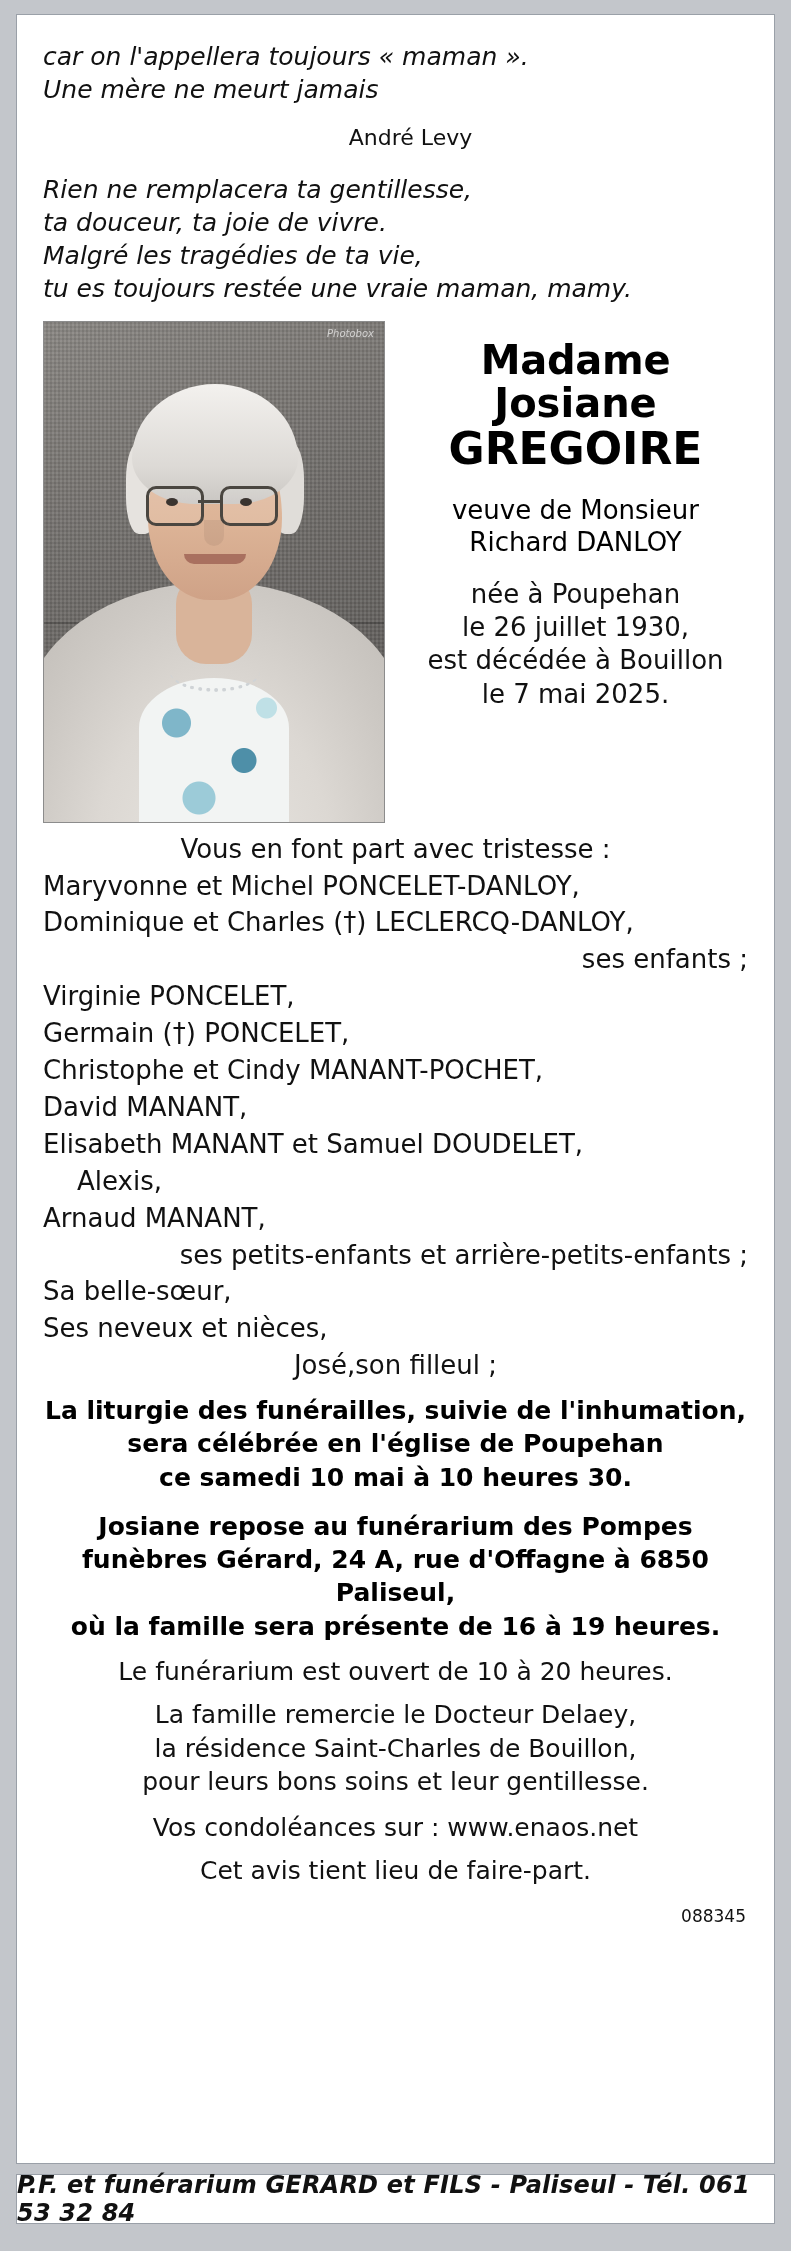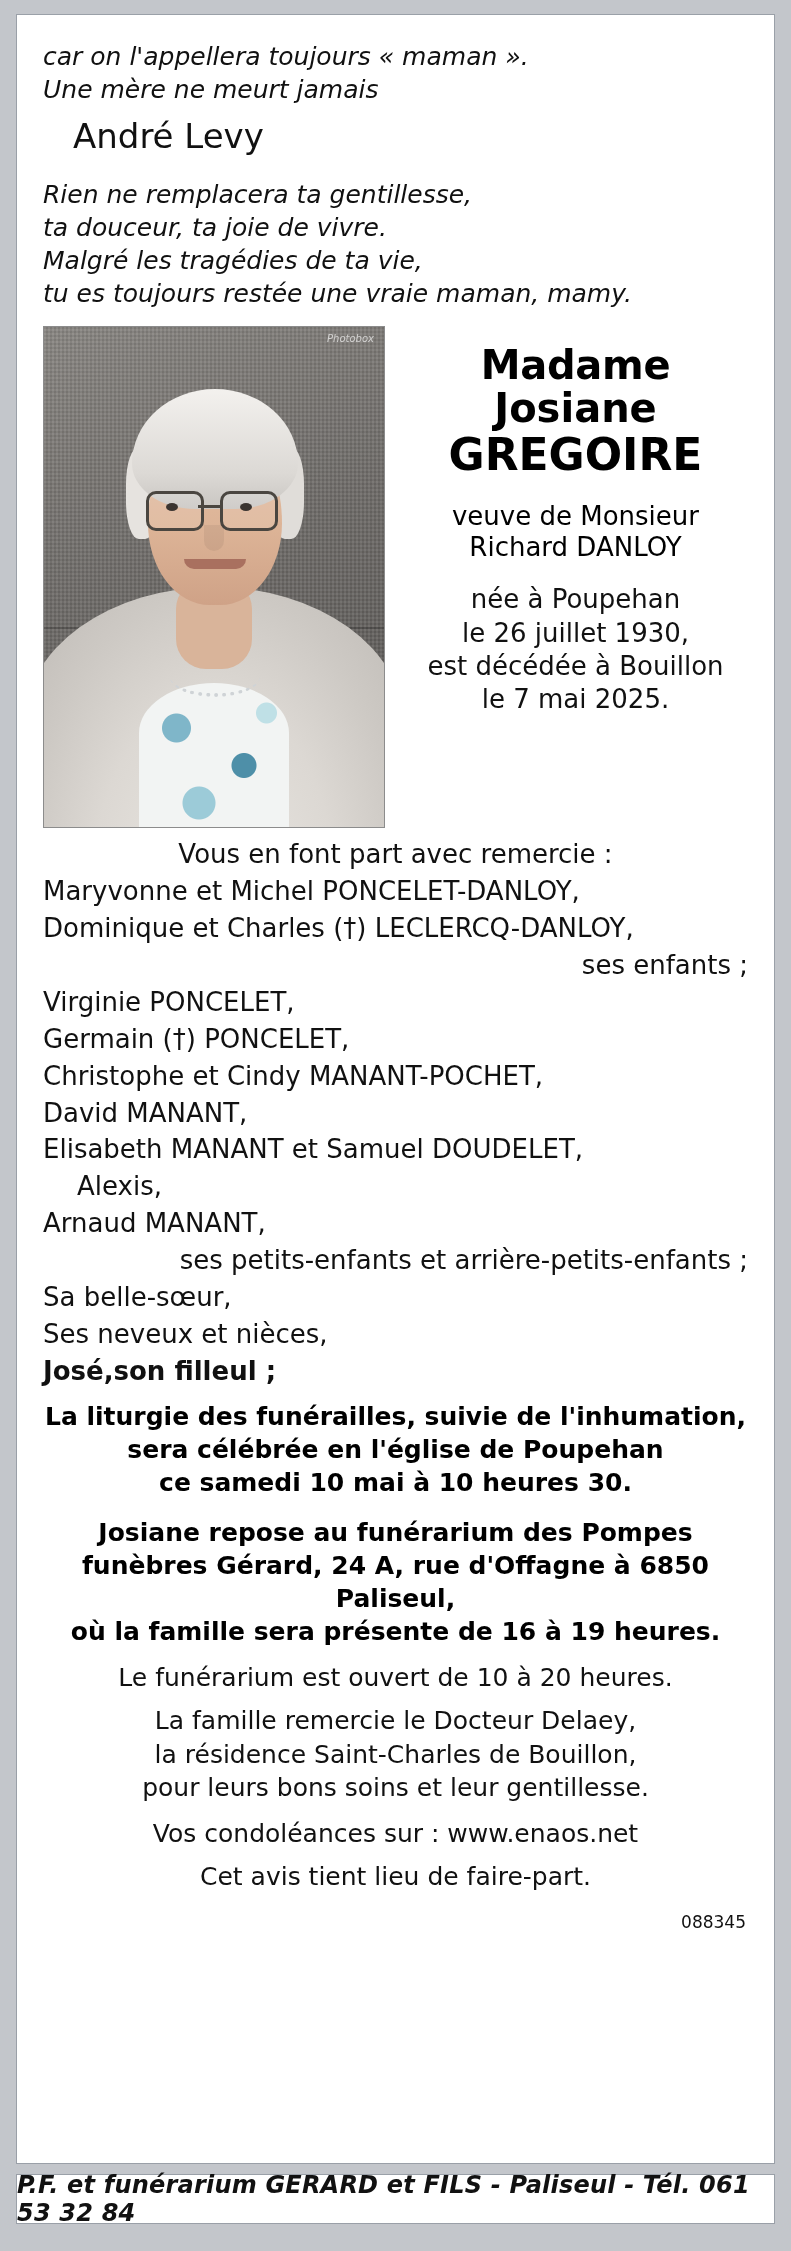"André Levy" .poem-author { font-size: 34px -> 22px; margin-top: 8px -> 18px; text-align: none -> center }
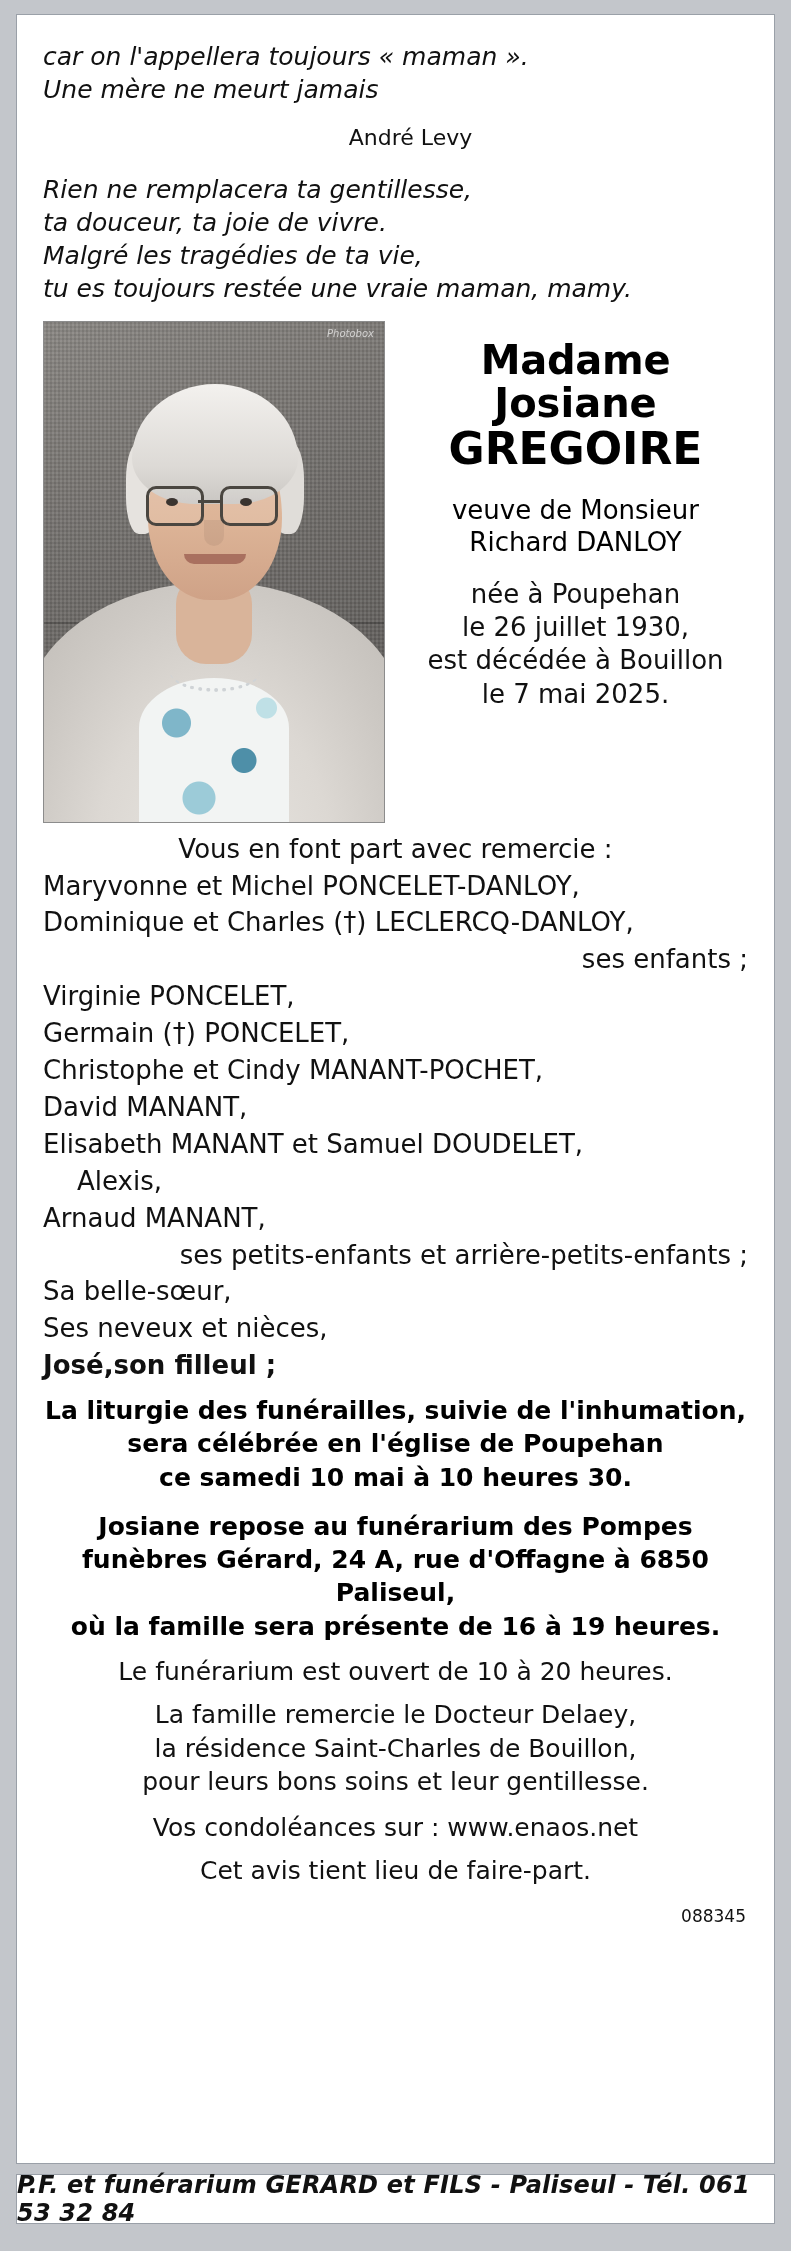"Vous en font part avec" div.center { text: remercie -> tristesse }
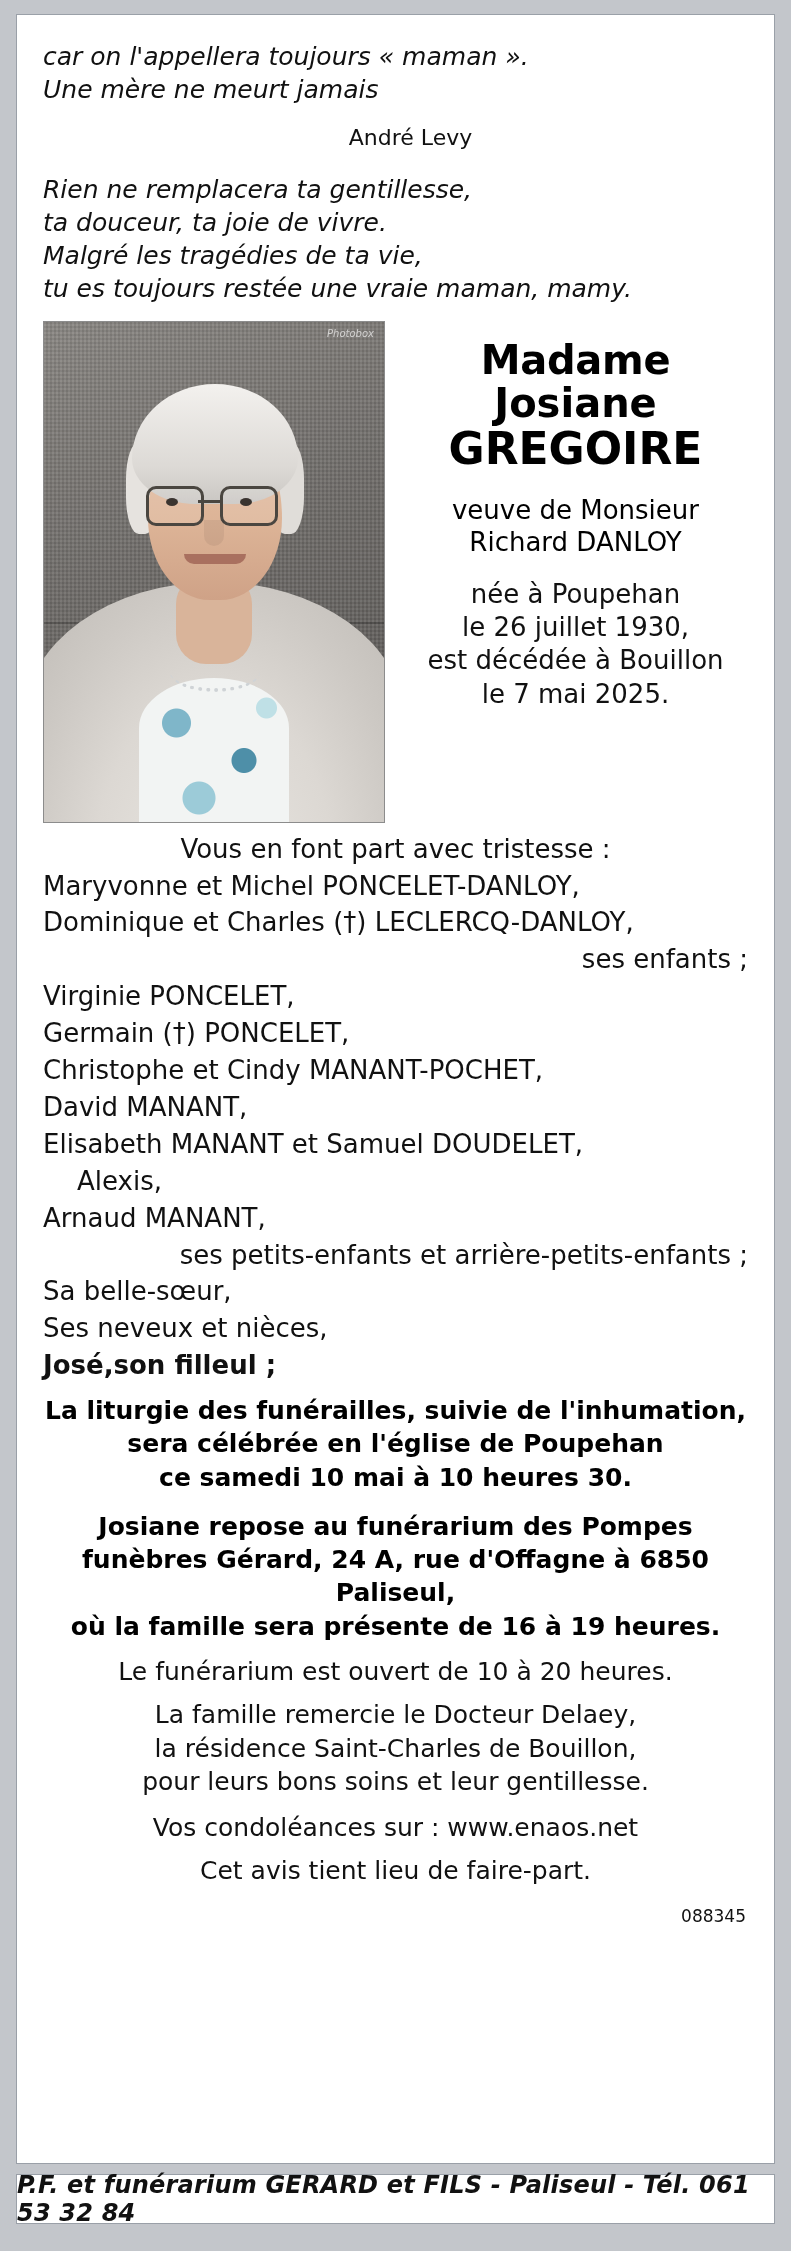"José," .family .row { font-weight: bold -> none; justify-content: flex-start -> center }
